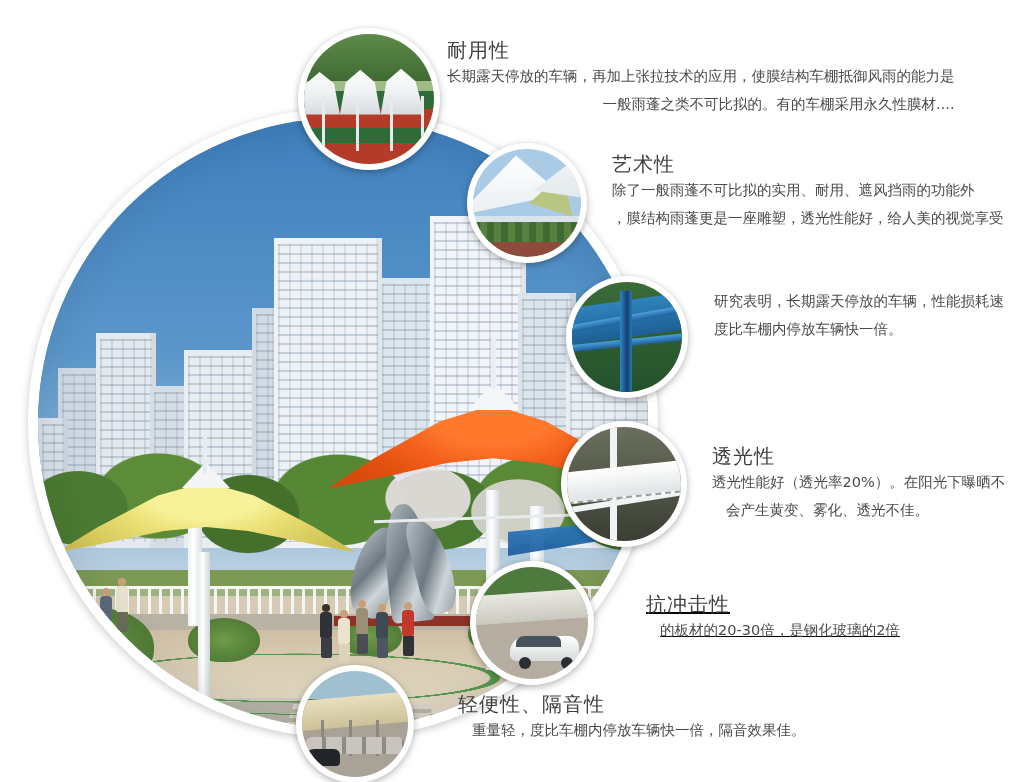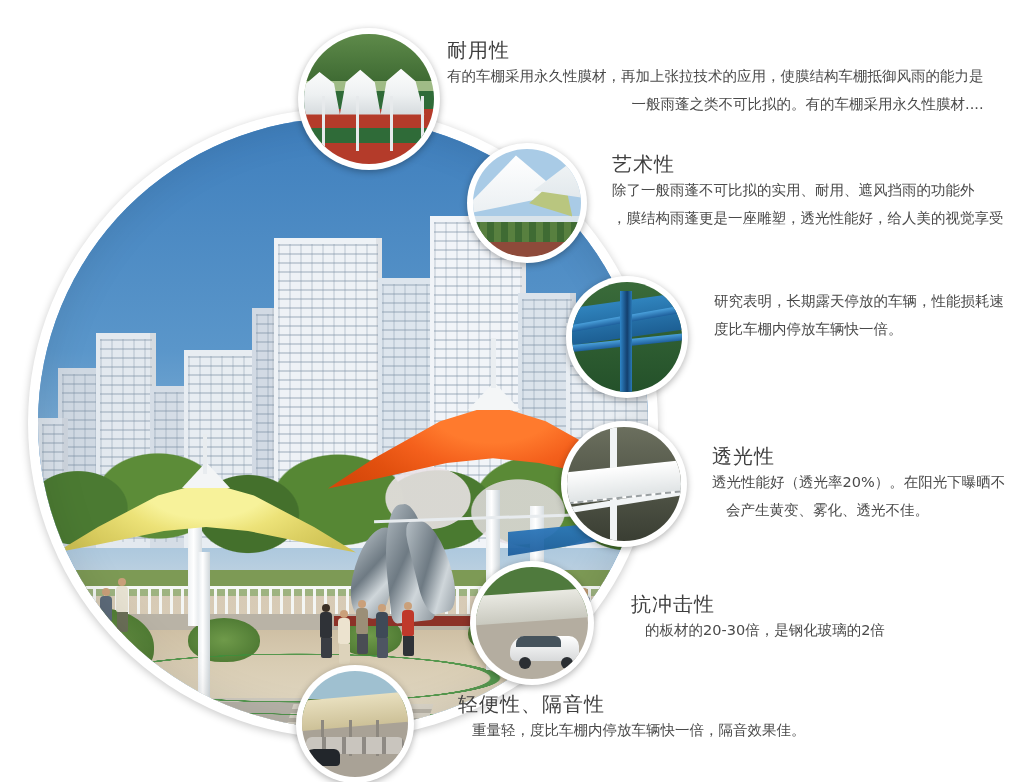"有的车棚采用永久性膜材，再加上张拉技术的应用，使膜结构车棚抵御风雨的能力是" div.p { text: 有的车棚采用永久性膜材 -> 长期露天停放的车辆 }
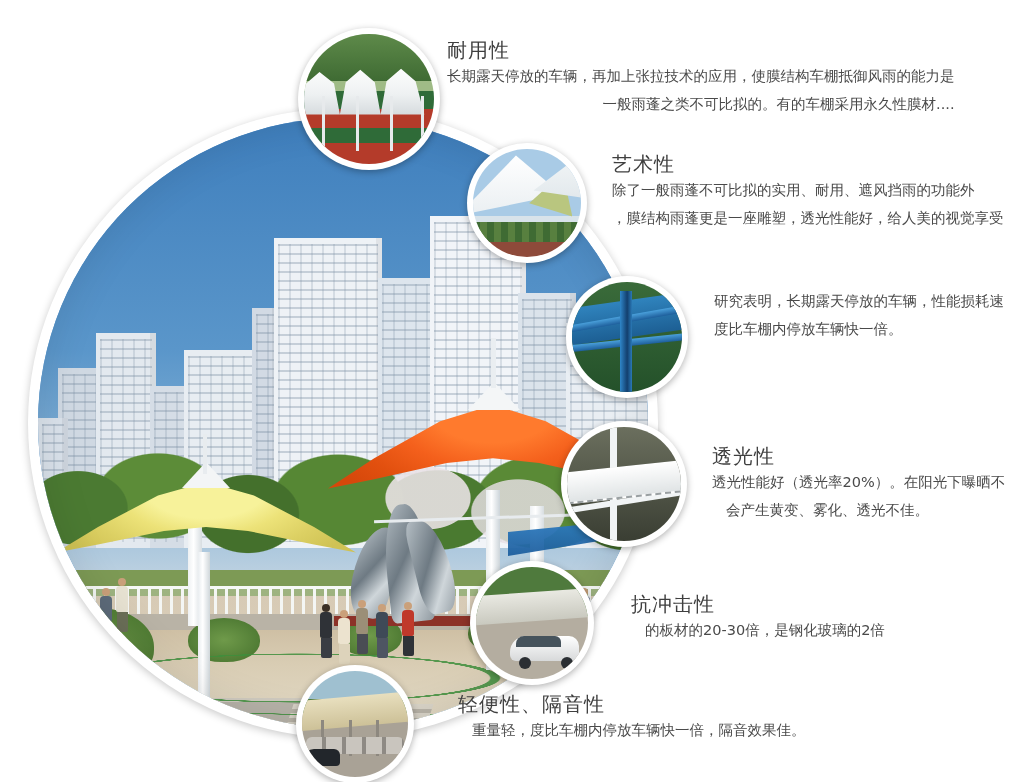"抗冲击性" .blk.tx5 { left: 631px -> 646px; text-decoration: none -> underline }
